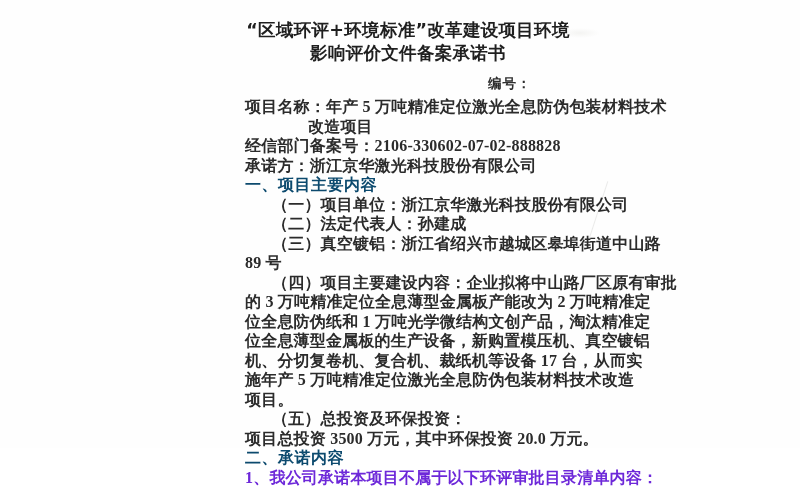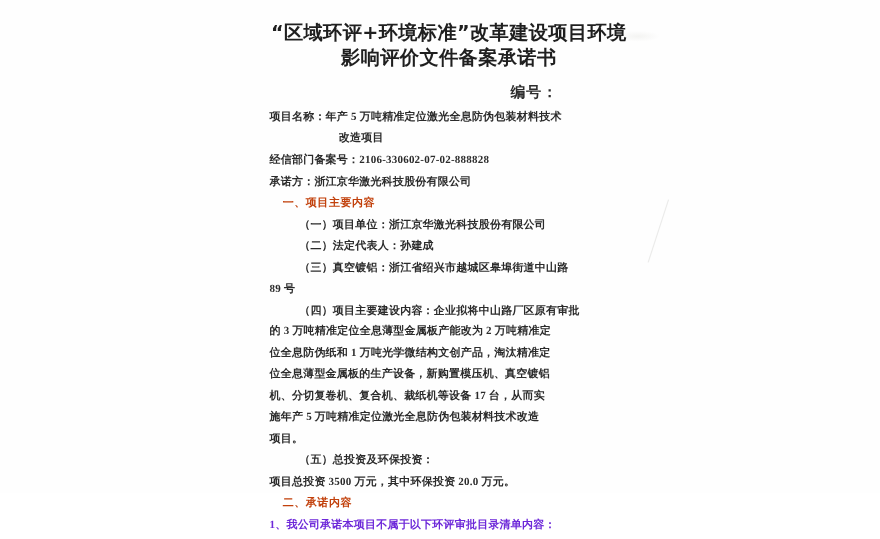"编号：" .serial { left: 464px -> 488px }
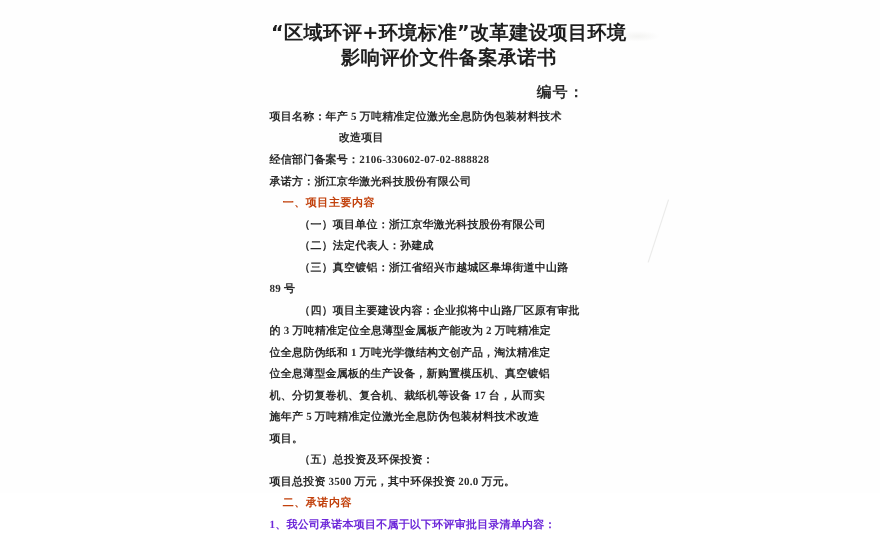"项目名称：年产 5 万吨精准定位激光全息防伪包装材料技术" .content { font-size: 10px -> 16px }
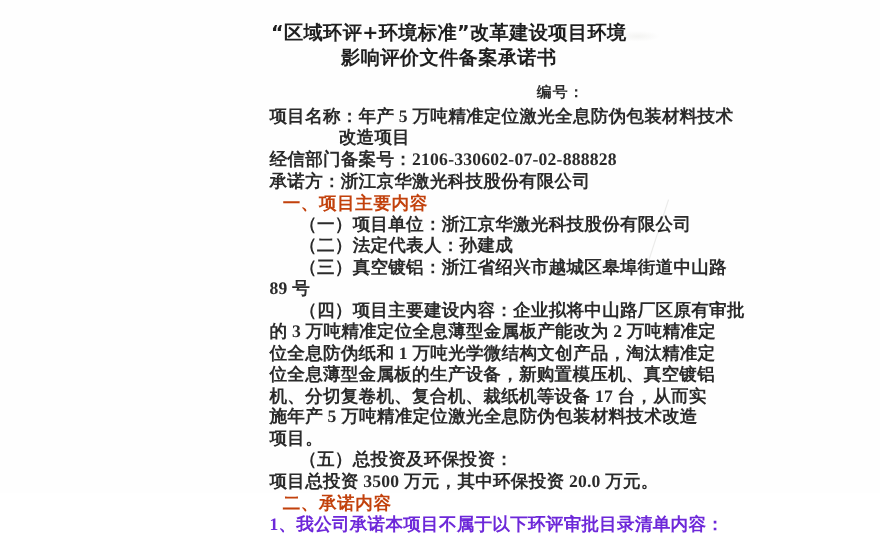"改造项目" .line.indent-label { font-family: Liberation Mono, monospace -> none }
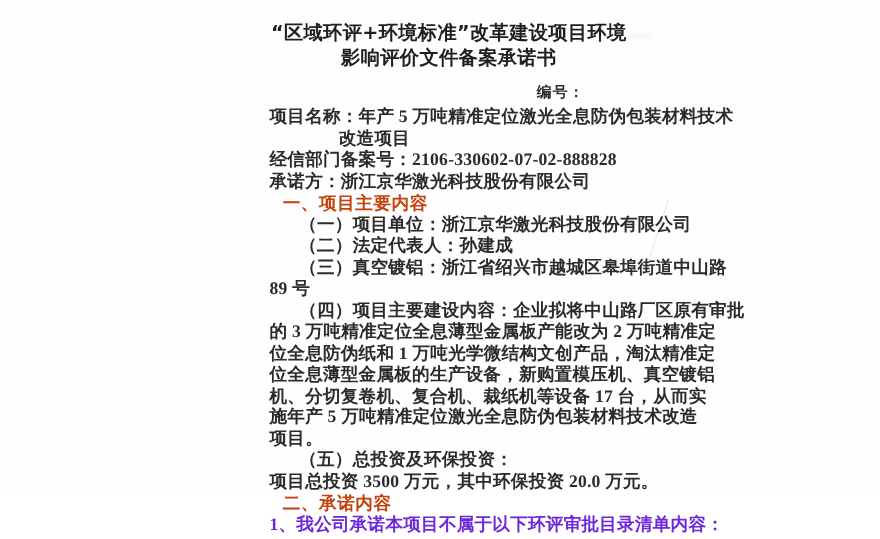"一、项目主要内容" .line.heading { color: #c2410c -> #0c4a6e; margin-left: 12px -> none }
